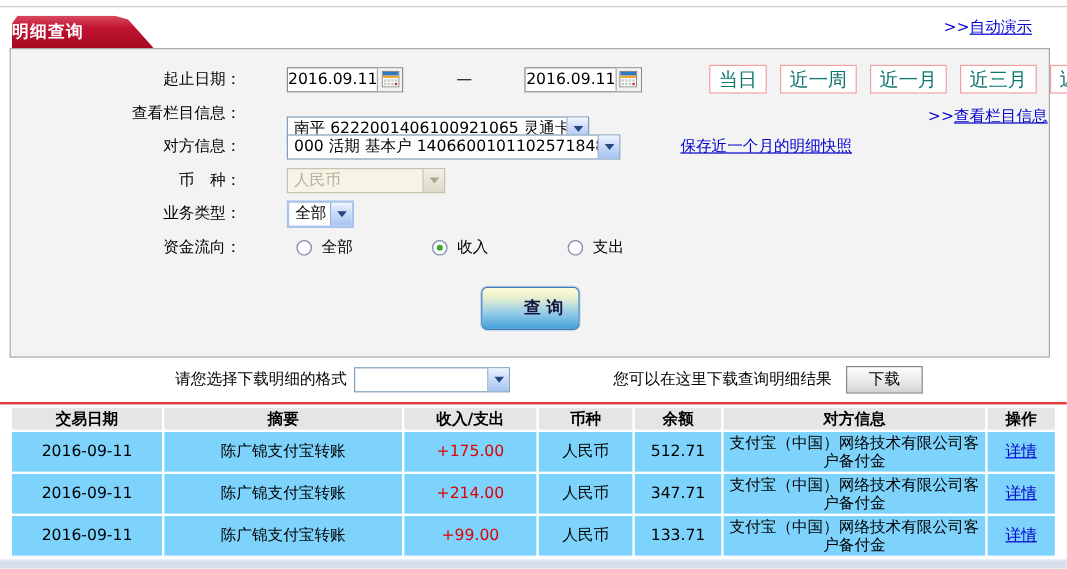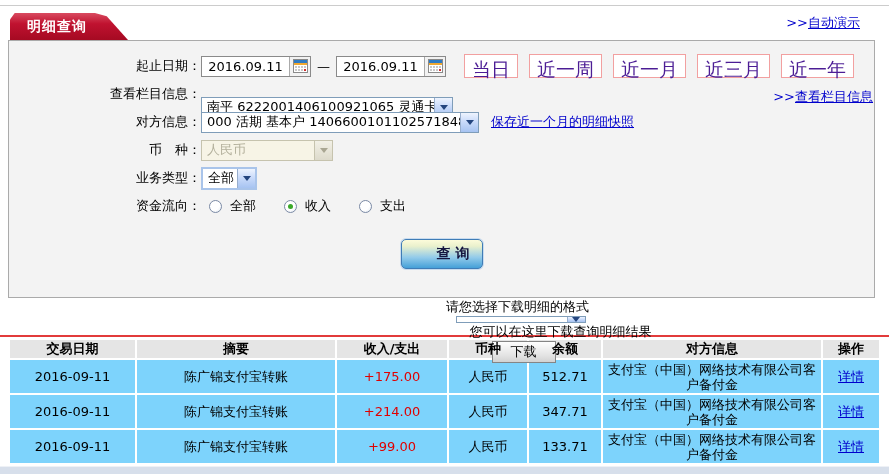"明细查询" .tab span { padding-left: 17px -> none }
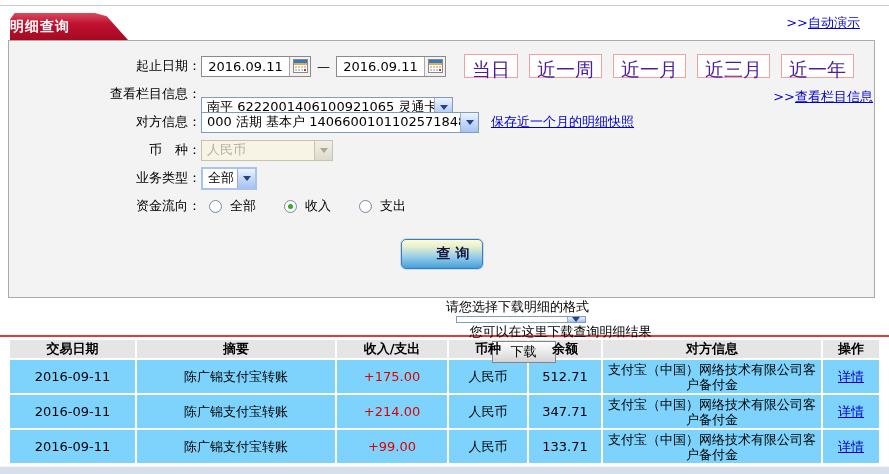"起止日期：" .frow { gap: none -> 38px }
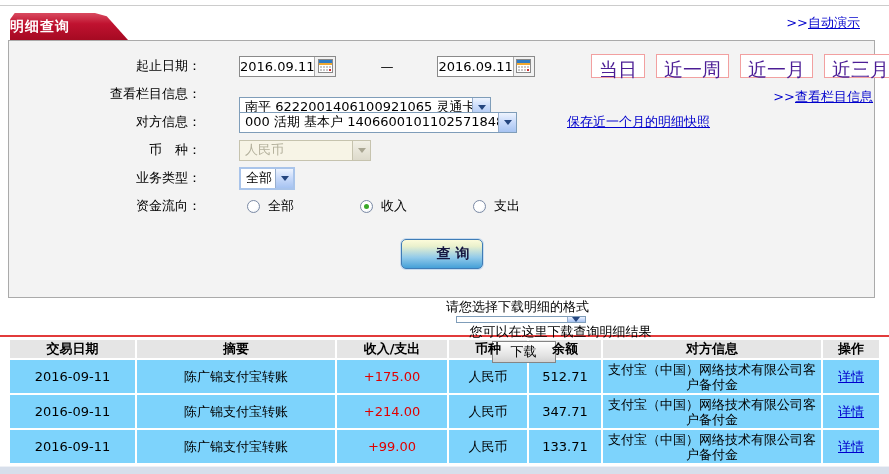"当日" .qbtn { color: #4c1d95 -> #0f766e; font-size: 19px -> 16px }
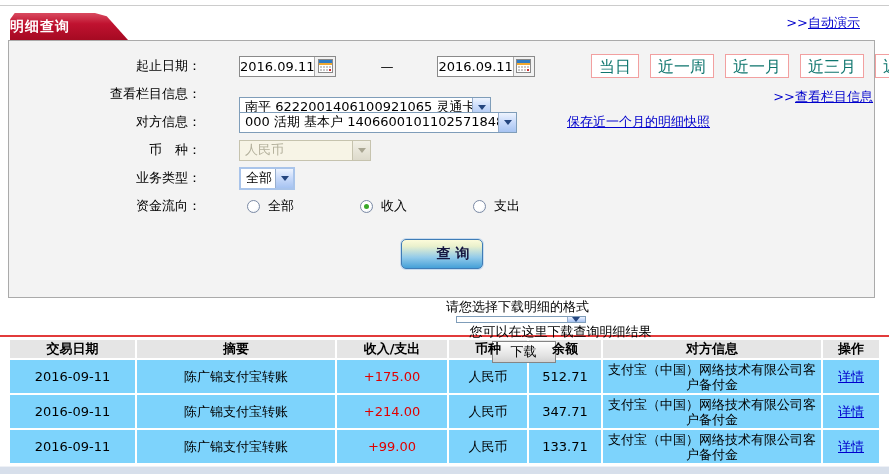"查 询" .query-btn { height: 30px -> 36px }
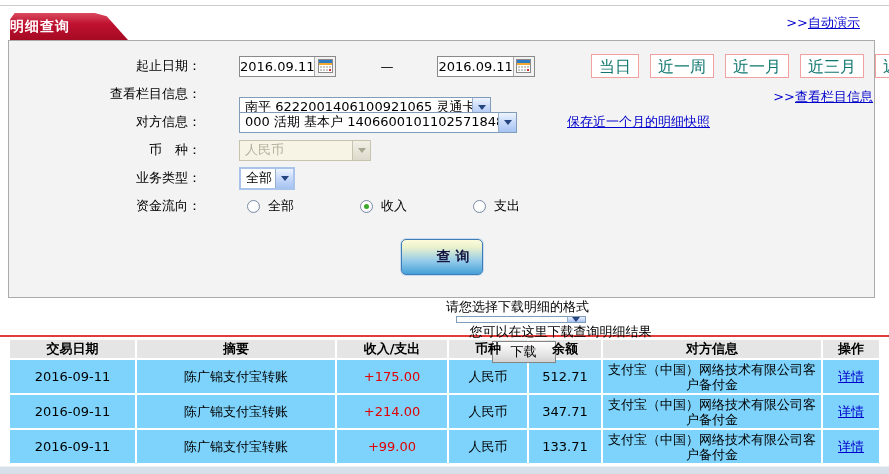"请您选择下载明细的格式" .dl-row { flex-direction: column -> none }
